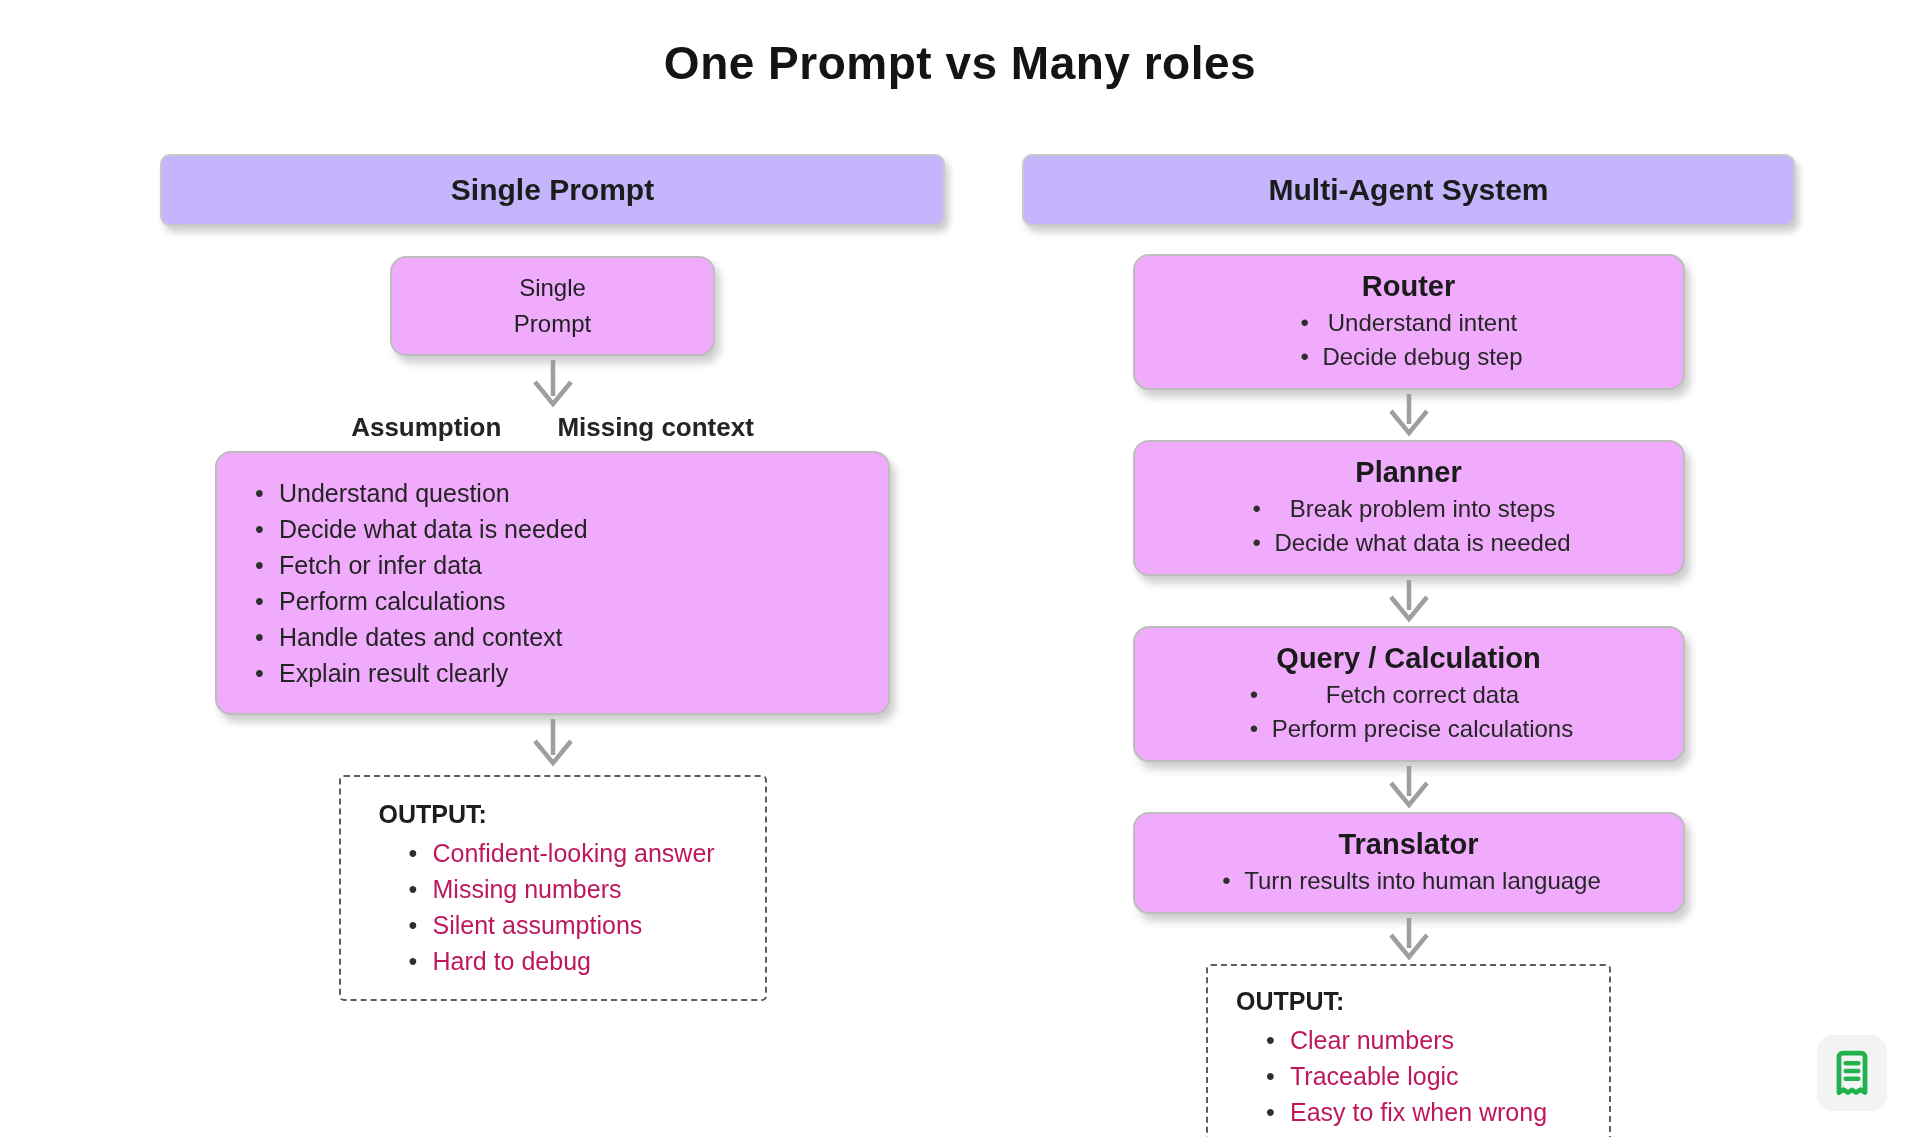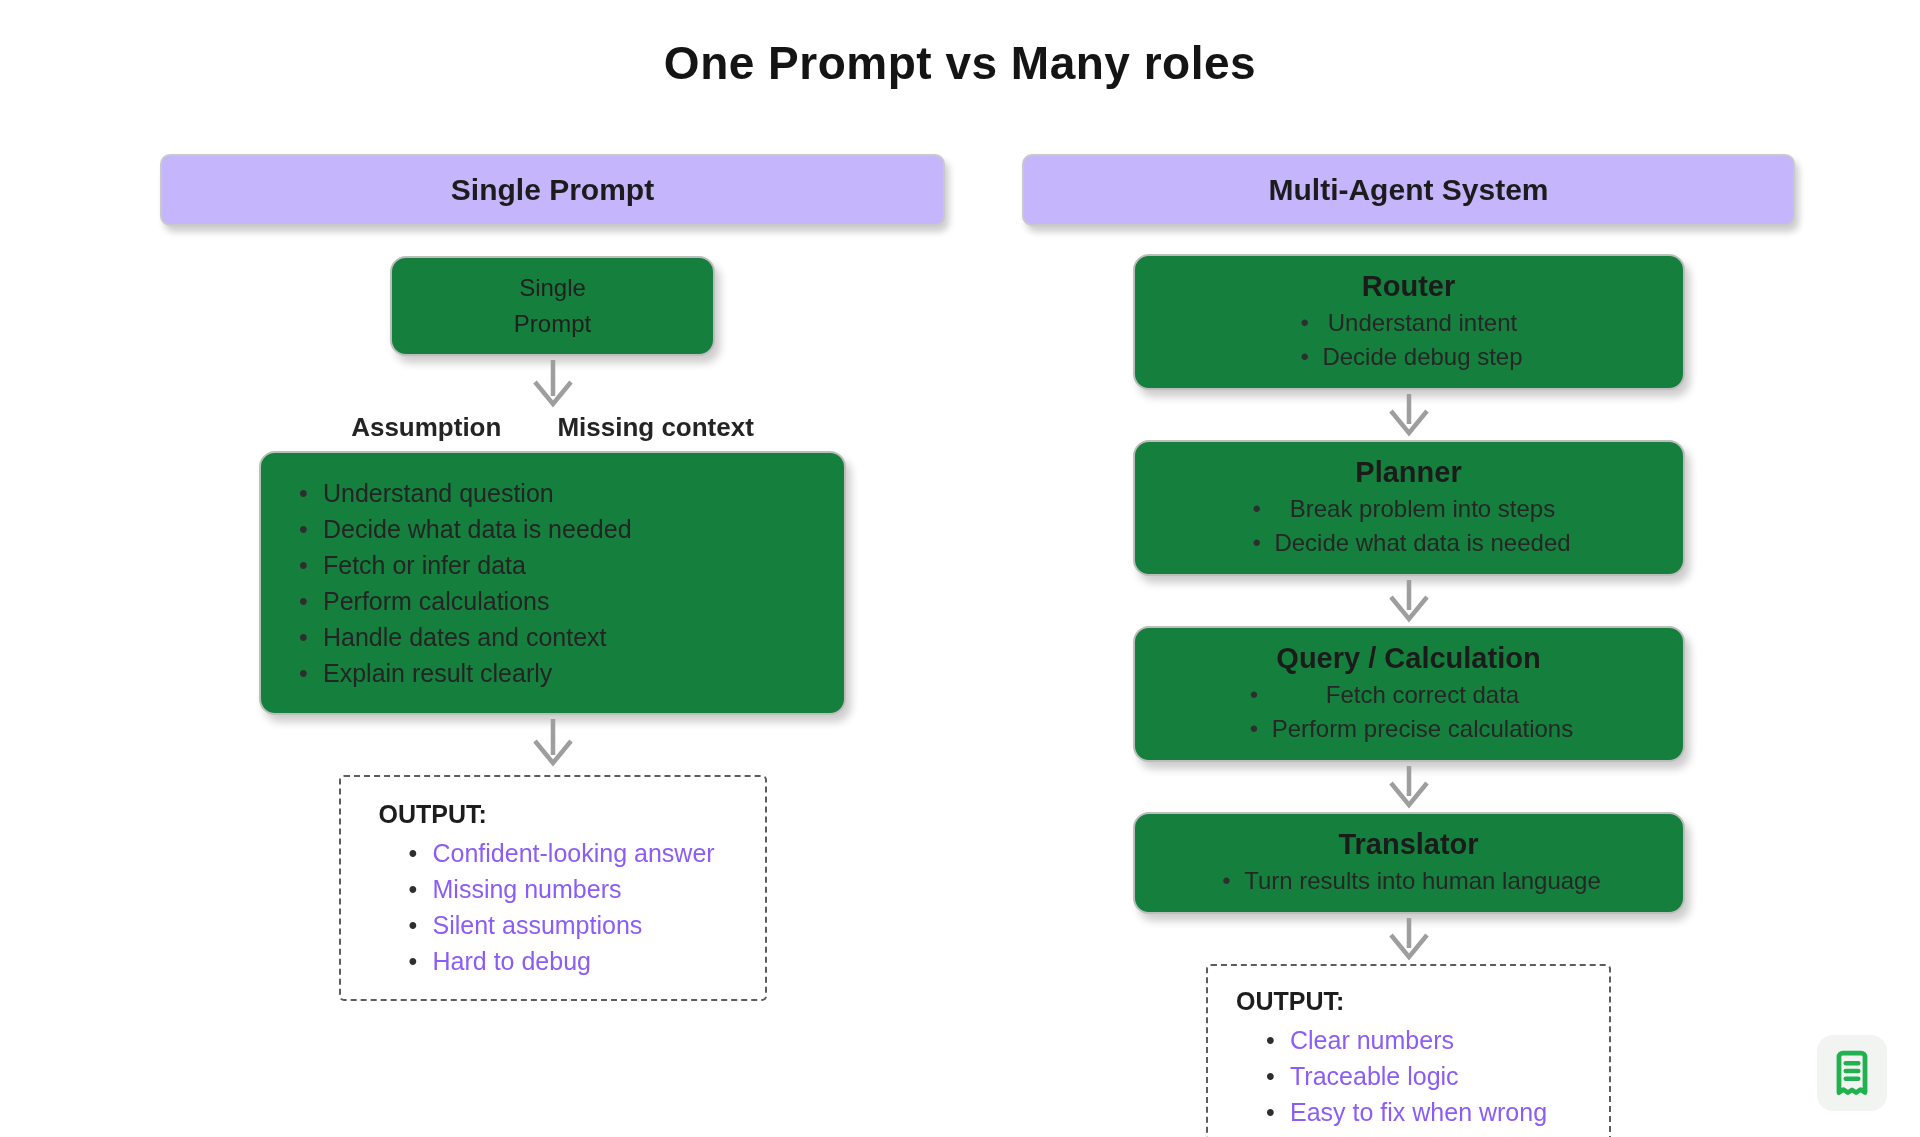"Single" .node { background: #15803d -> #f0abfc }
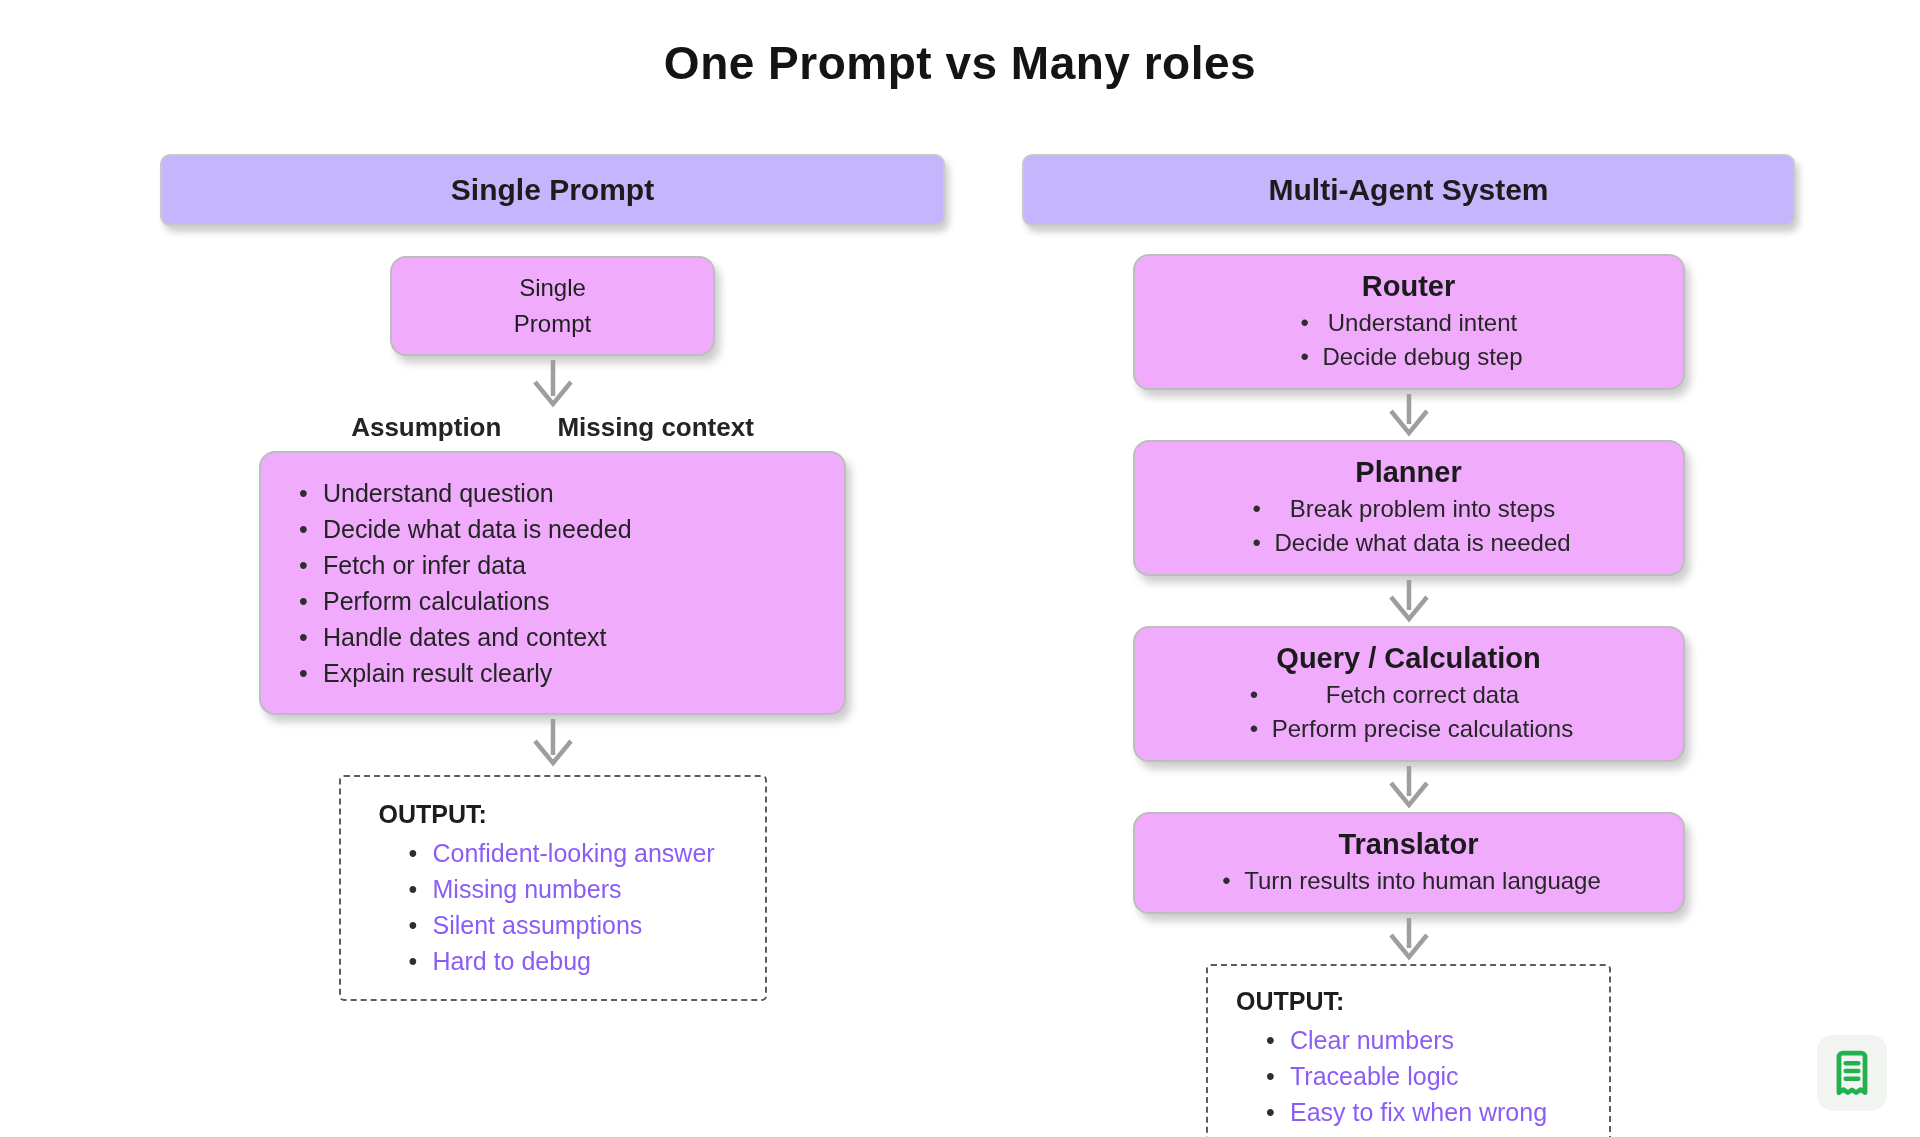"Understand question" .big-box { width: 587px -> 675px }
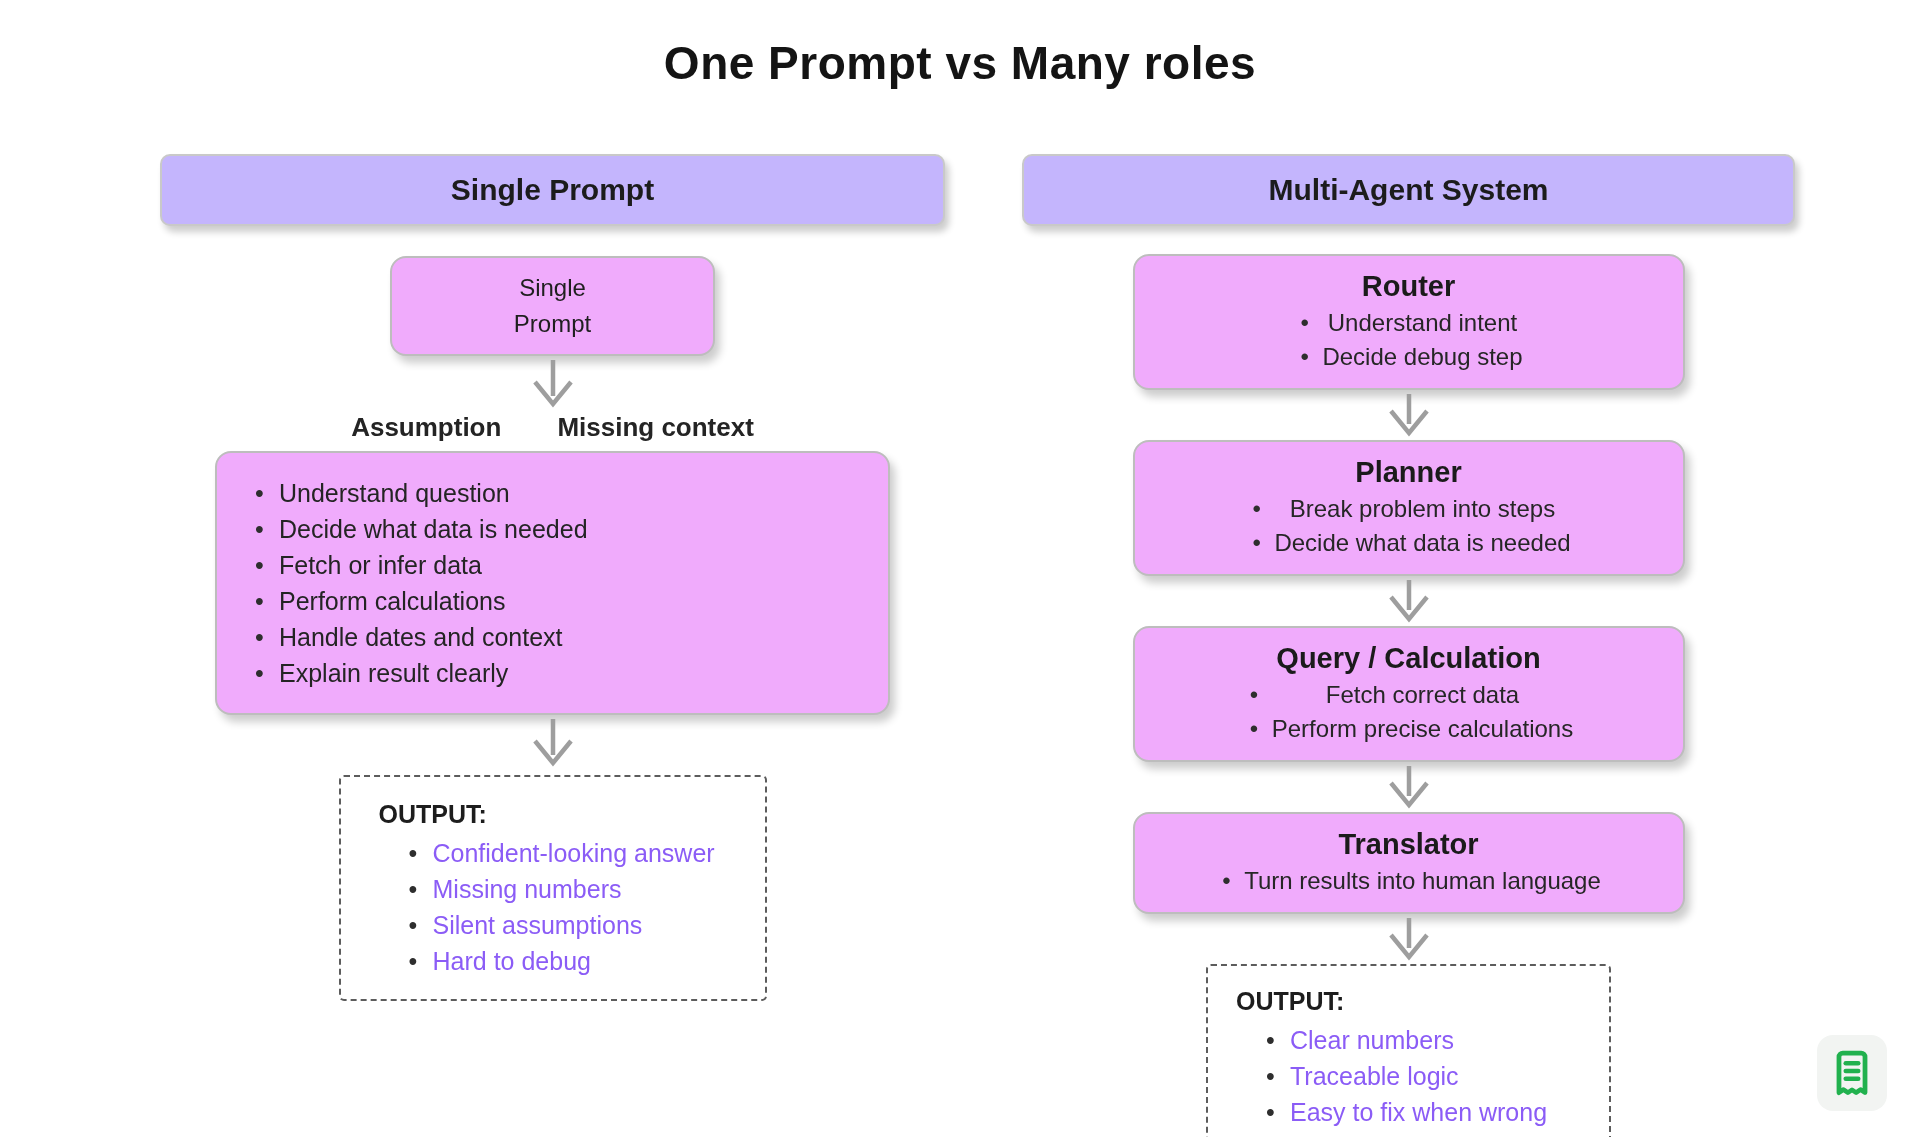"Confident-looking answer" .dashed-box li { color: #8b5cf6 -> #be185d }
